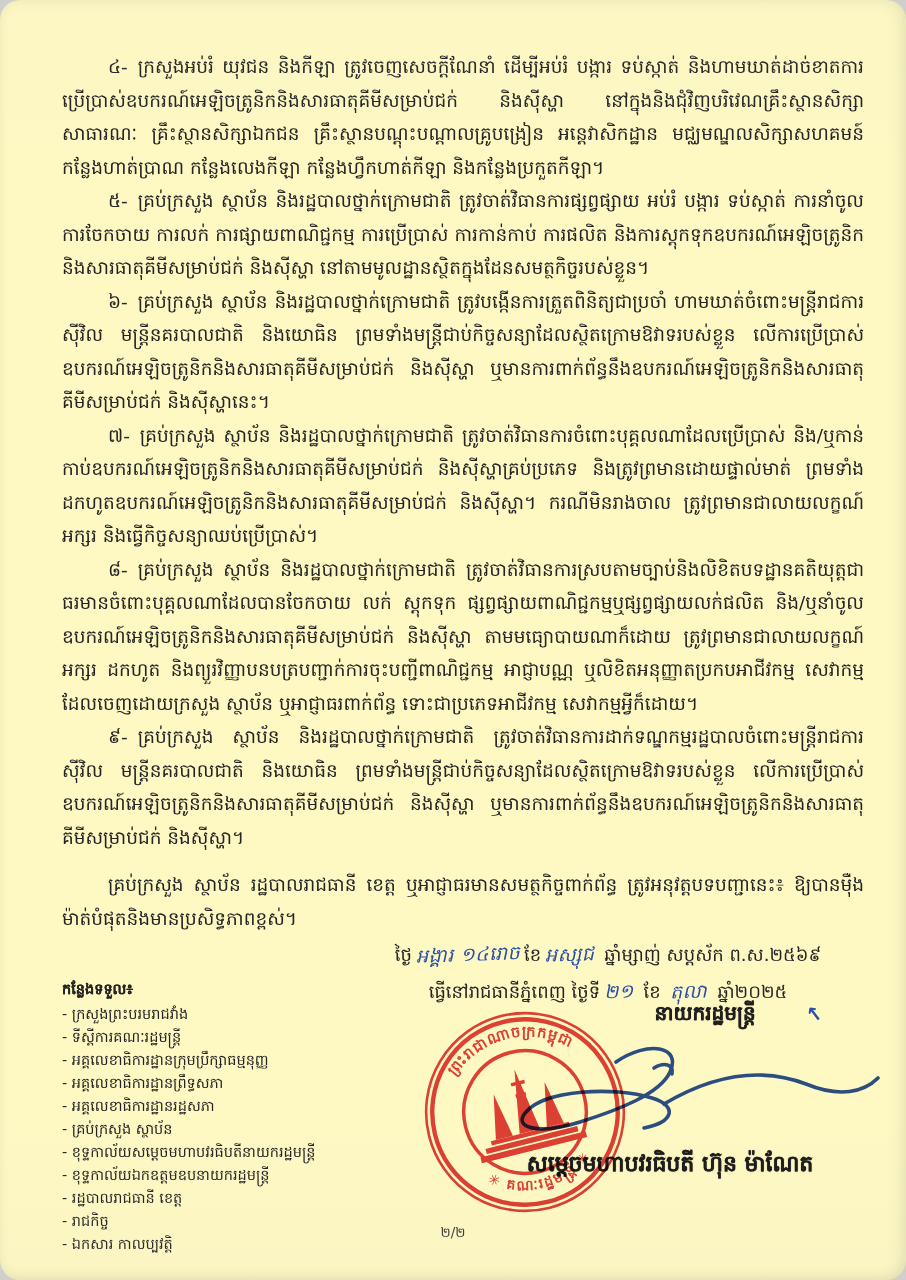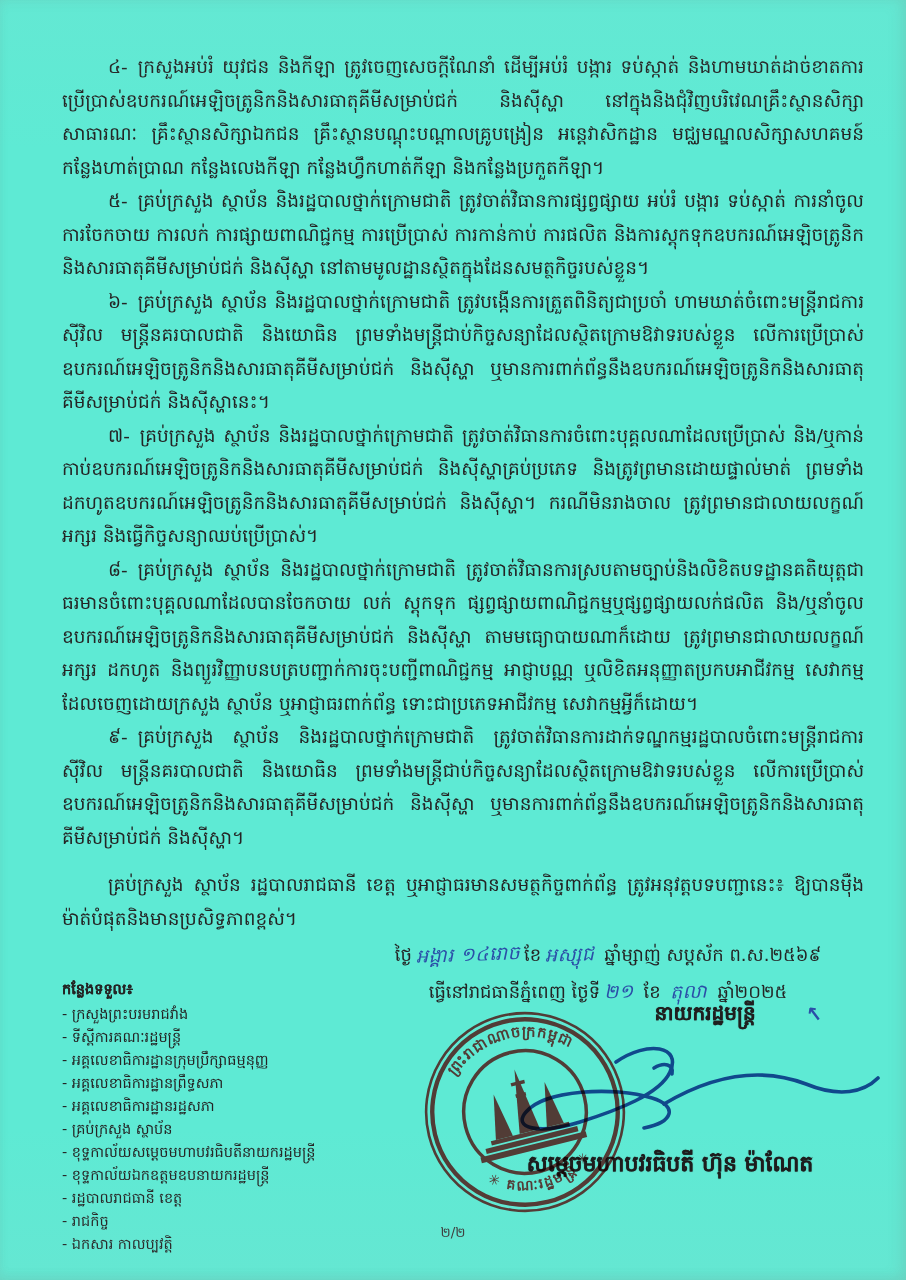"នាយករដ្ឋមន្ត្រី" .page { background: #5eead4 -> #fef9c3; border-radius: none -> 20px }
